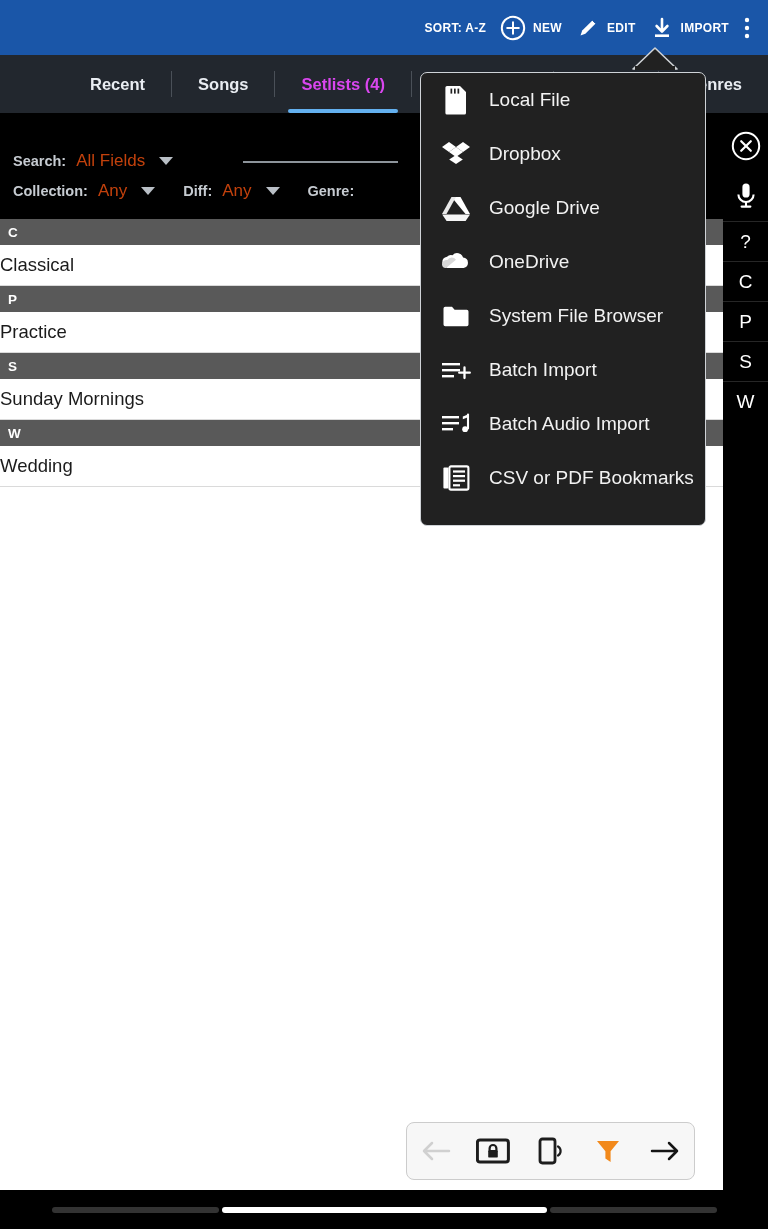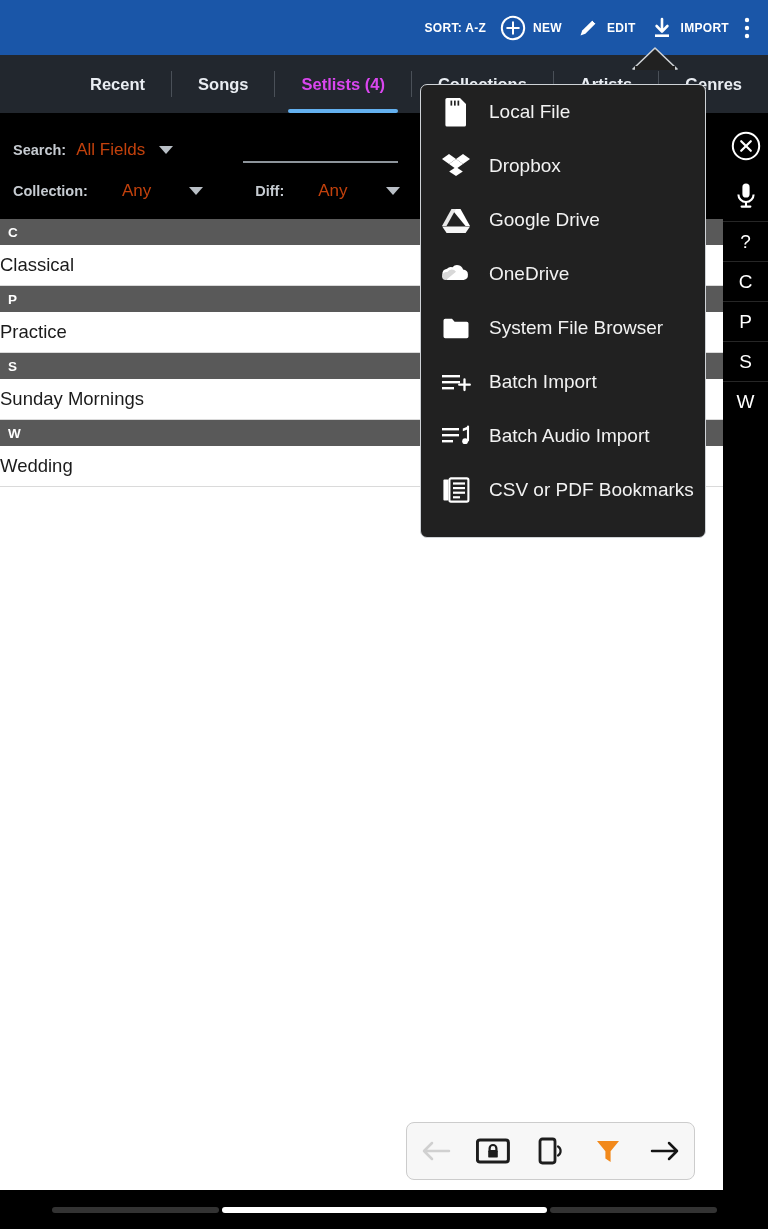"Local File" .menu { top: 84px -> 72px }
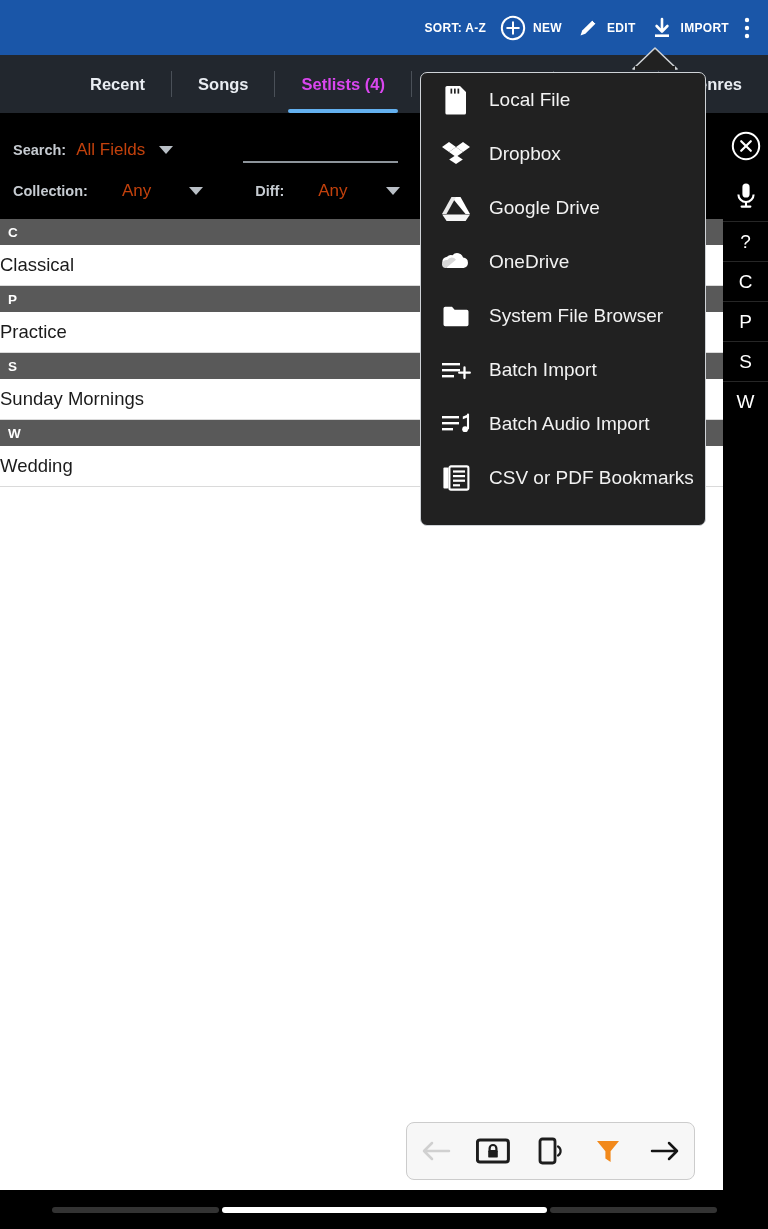"Search:" .filter-row.r1 { top: 17px -> 28px }
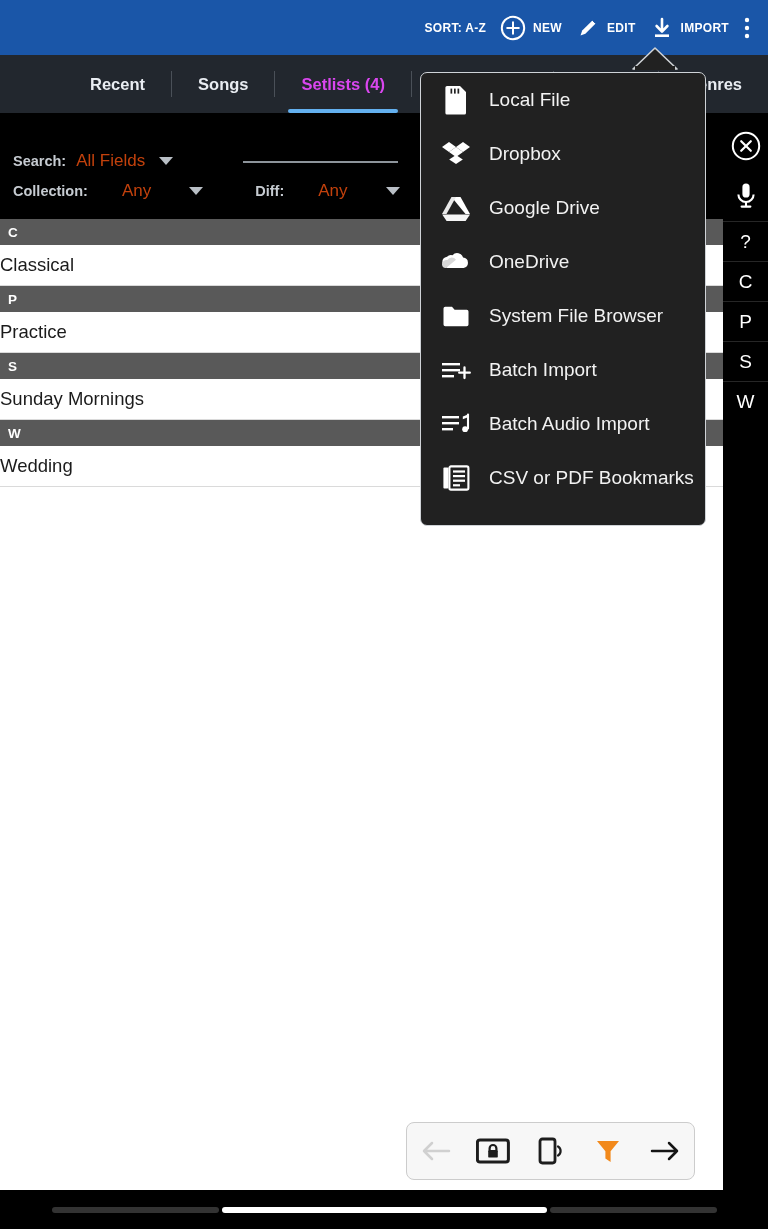"Collection:" .filter-row.r2 { gap: 24px -> none }
